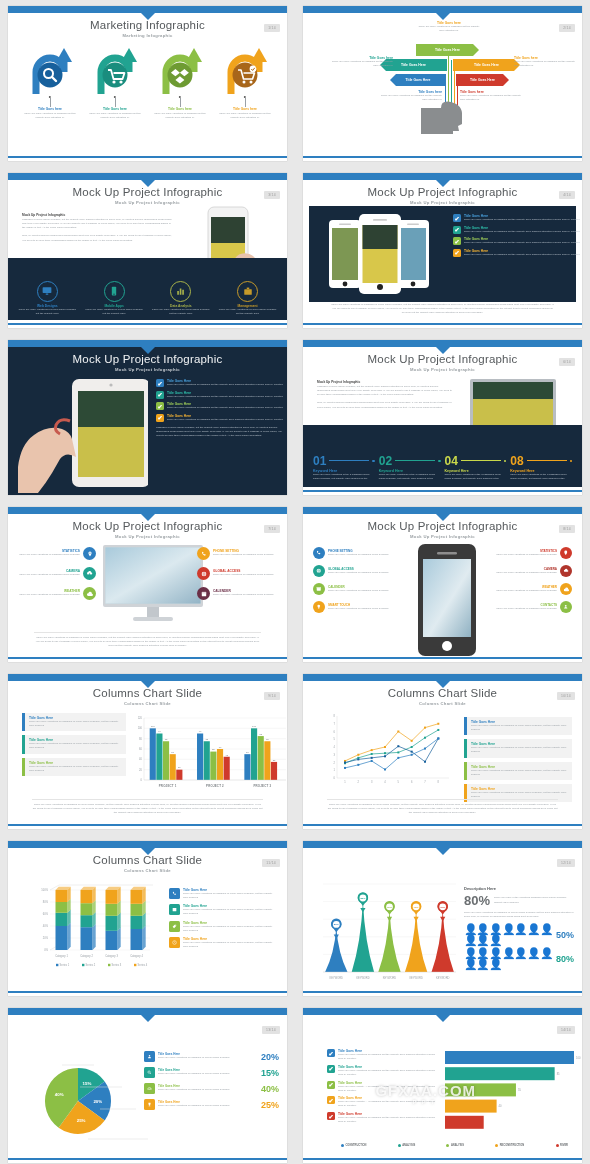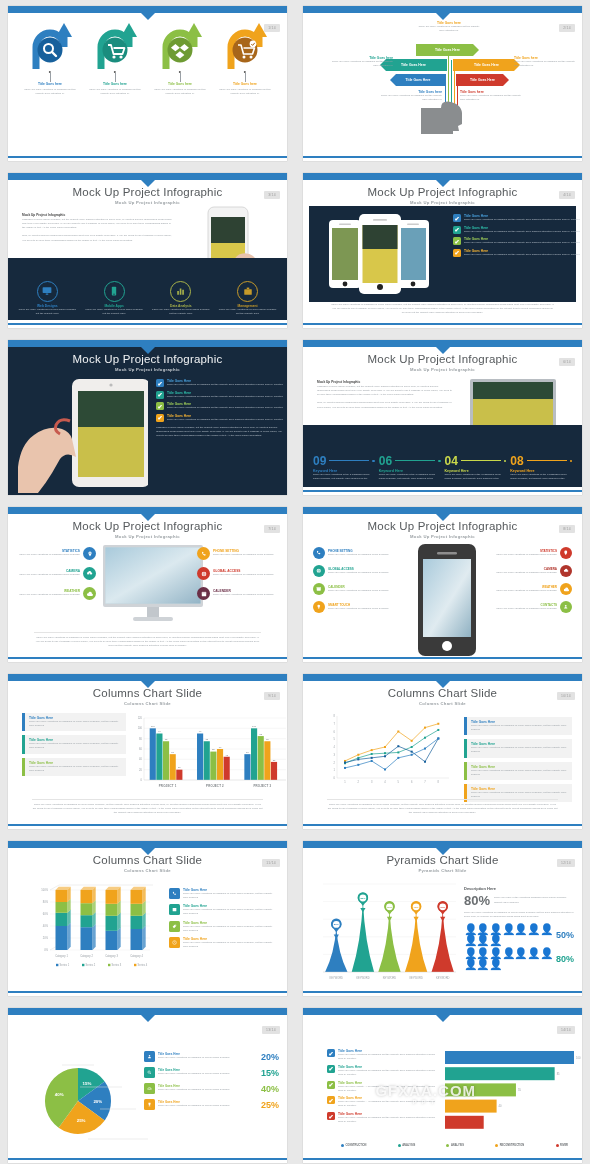"Marketing Infographic" div.title { html: none -> <div> <h2>Marketing Infographic</h2> <h3>Marketing Infographic</h3> </div> }
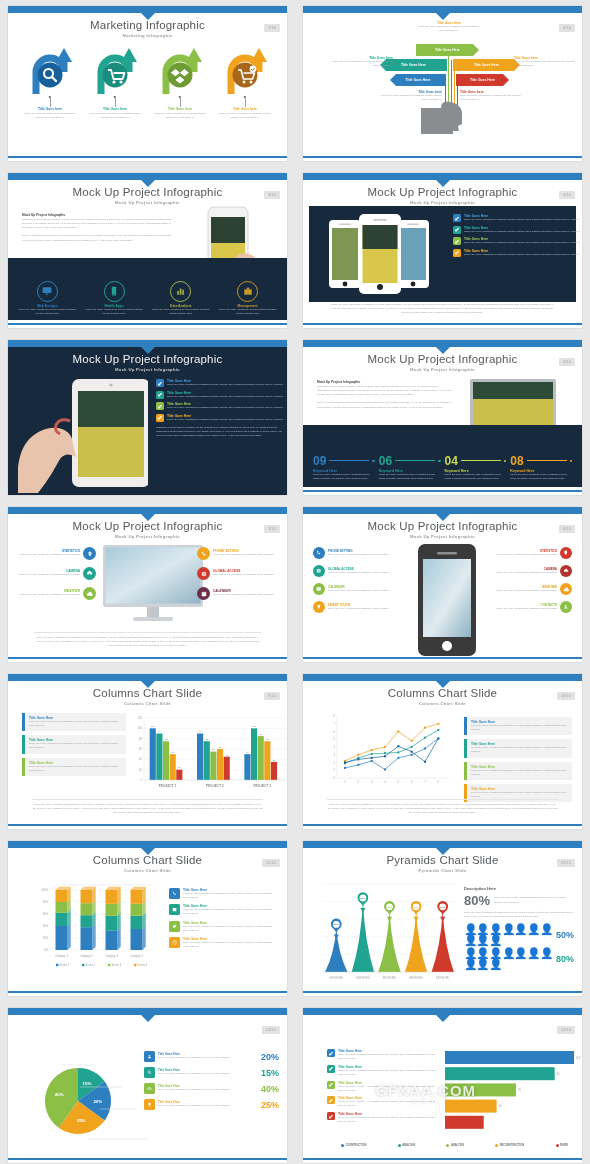"09" div { text: 09 -> 01 }
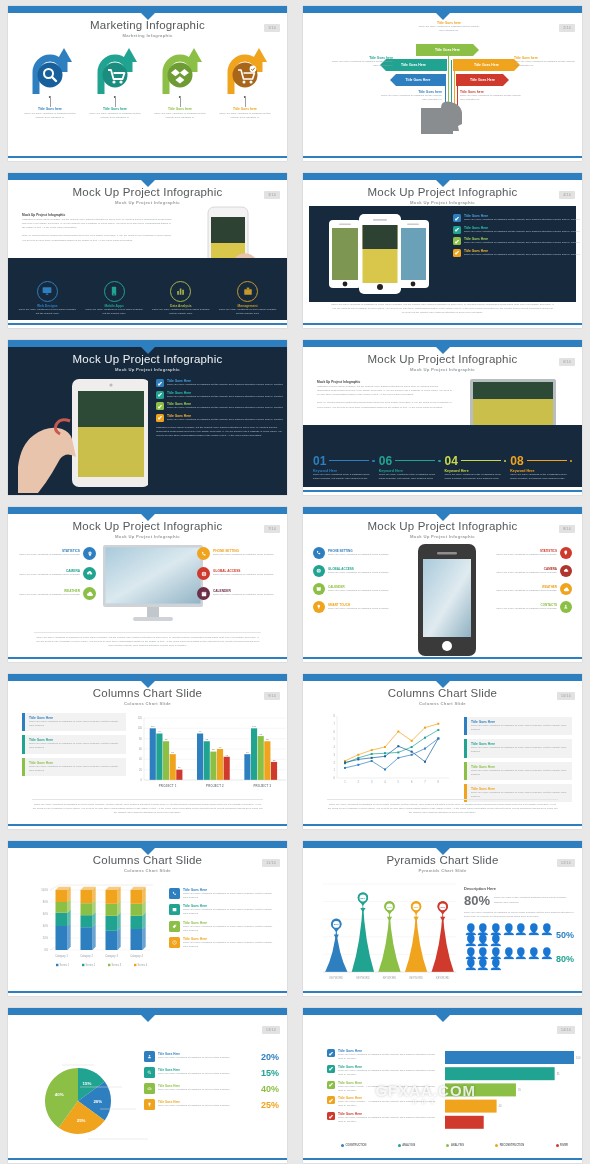"06" div { text: 06 -> 02 }
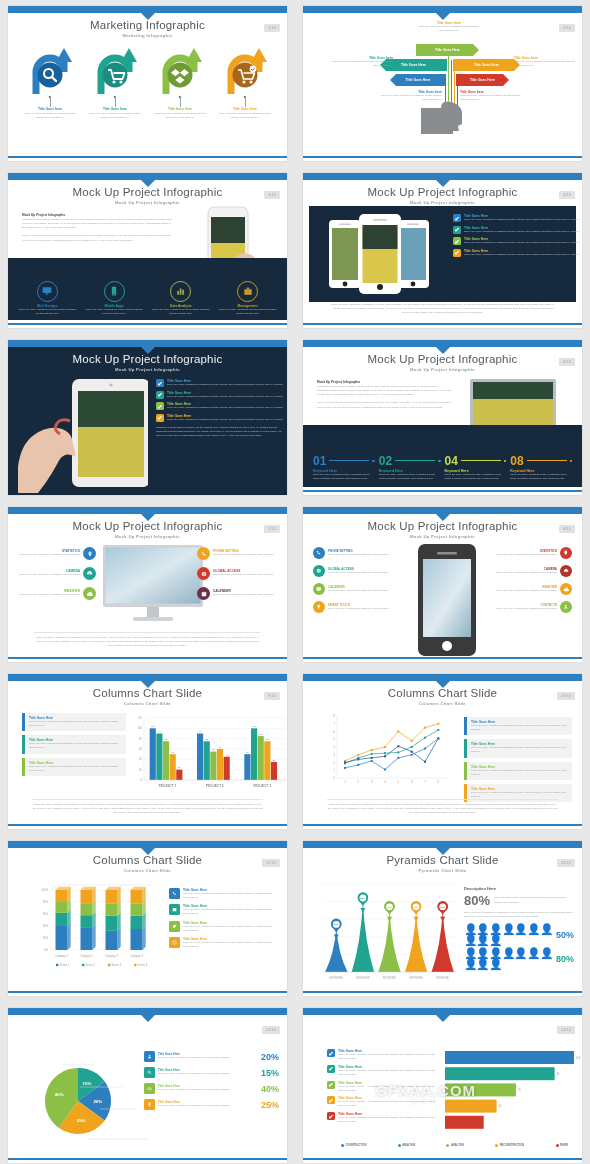"Pyramids Chart Slide" div.title { html: <div> <h2>Pyramids Chart Slide</h2> <h3>Pyramids Chart Slide</h3> </div> -> none }
